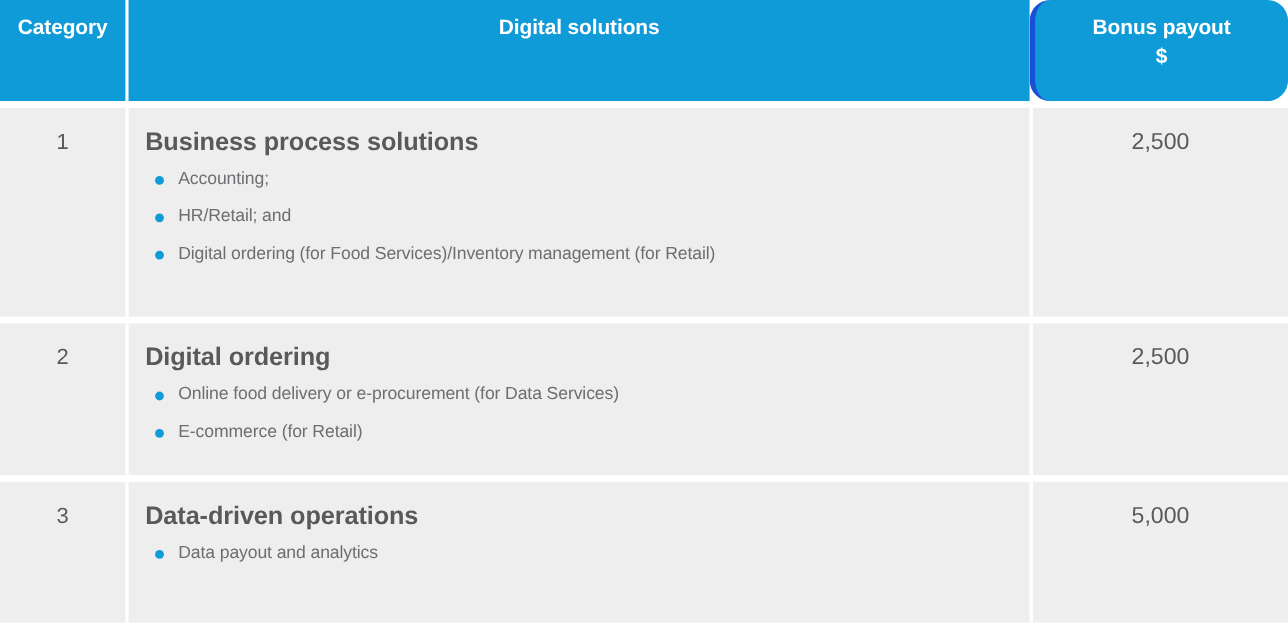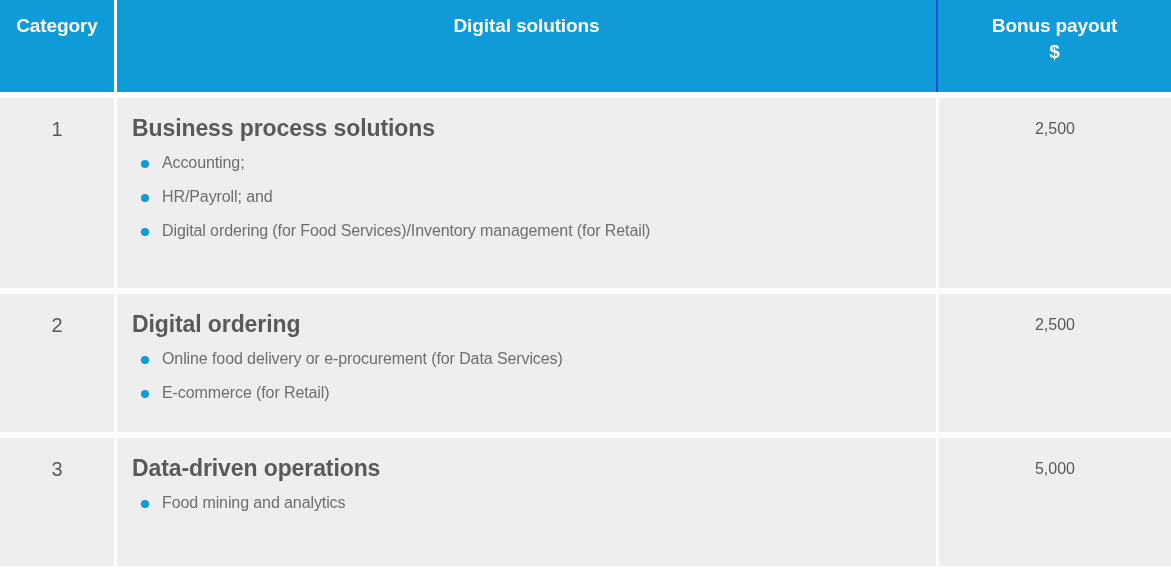"Bonus payout" .thead-row th.th-bonus { border-left: 2px solid #1d4ed8 -> 5px solid #1d4ed8; border-radius: none -> 19px }
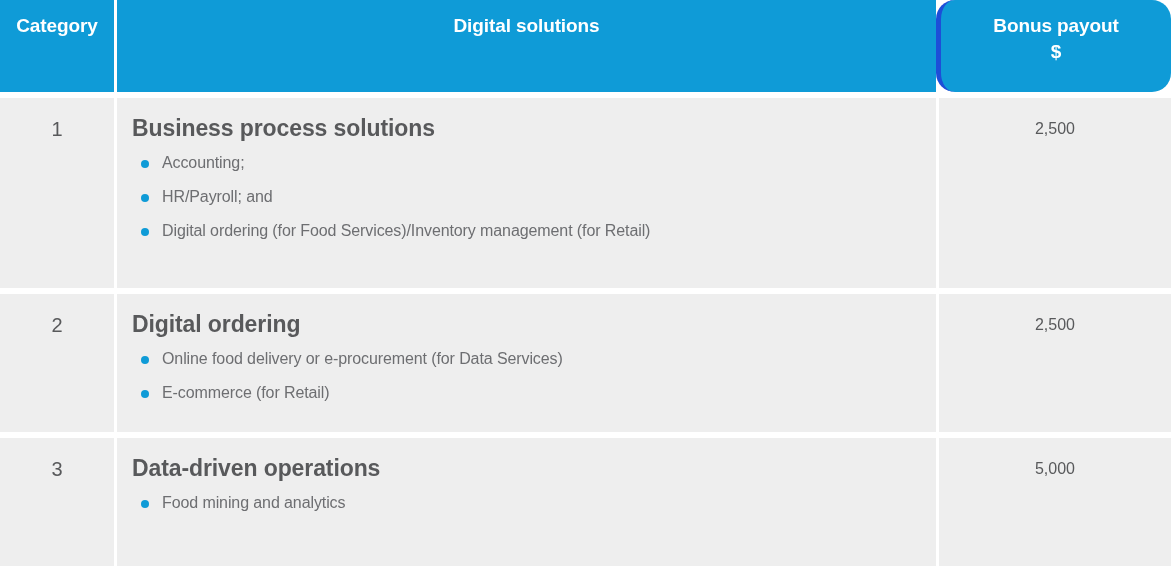"2,500" .body-row td.cell-bonus { font-size: 16px -> 21px }
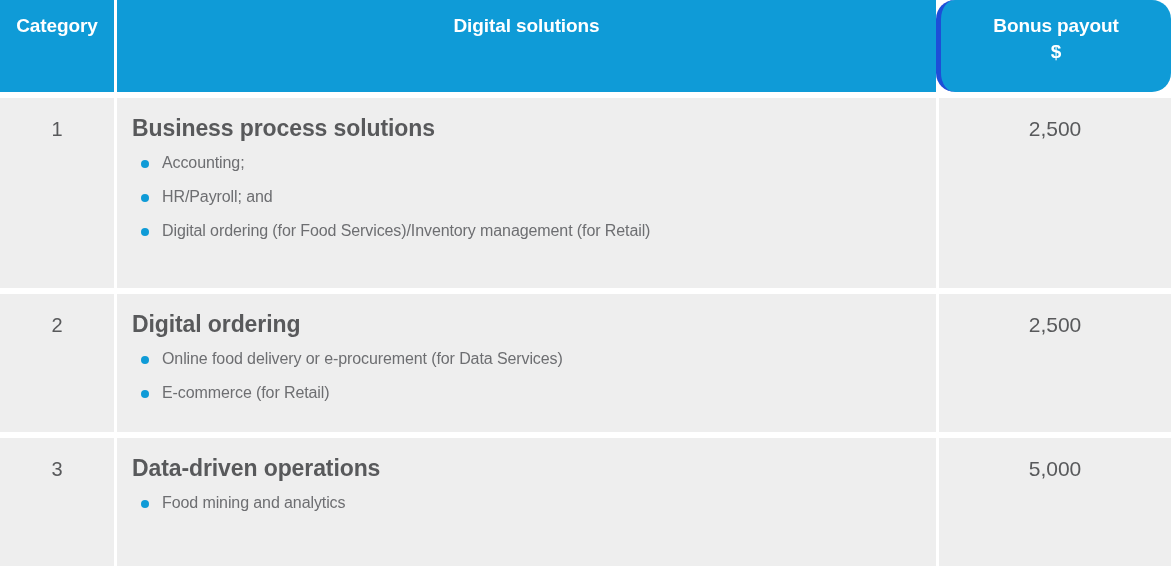"HR/Payroll; and" span.txt { text: HR/Payroll -> HR/Retail }
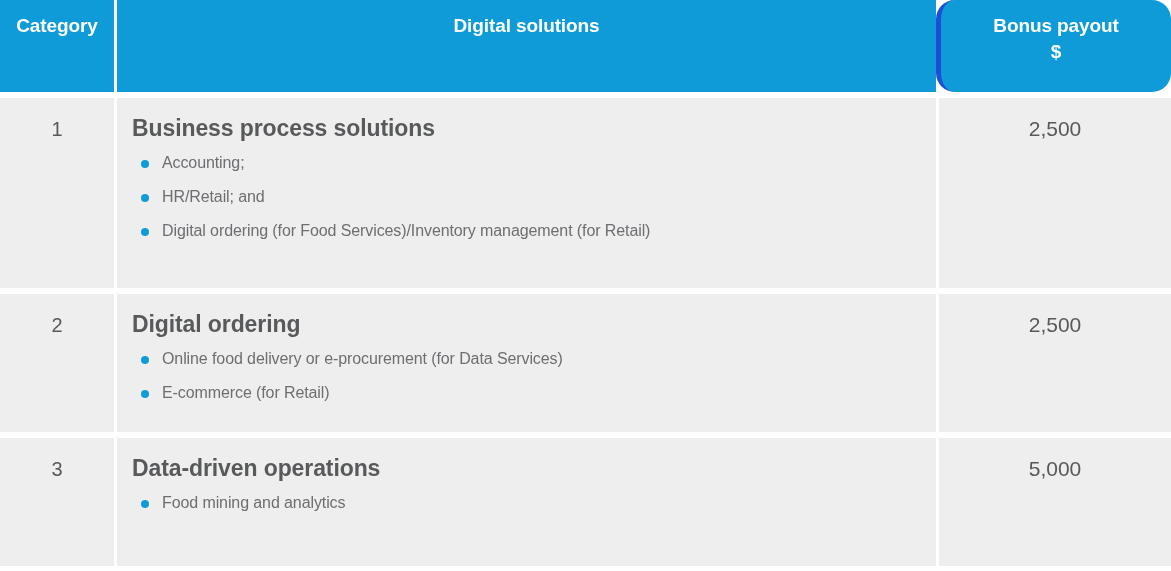"Food mining and analytics" span.txt { text: Food mining -> Data payout }
